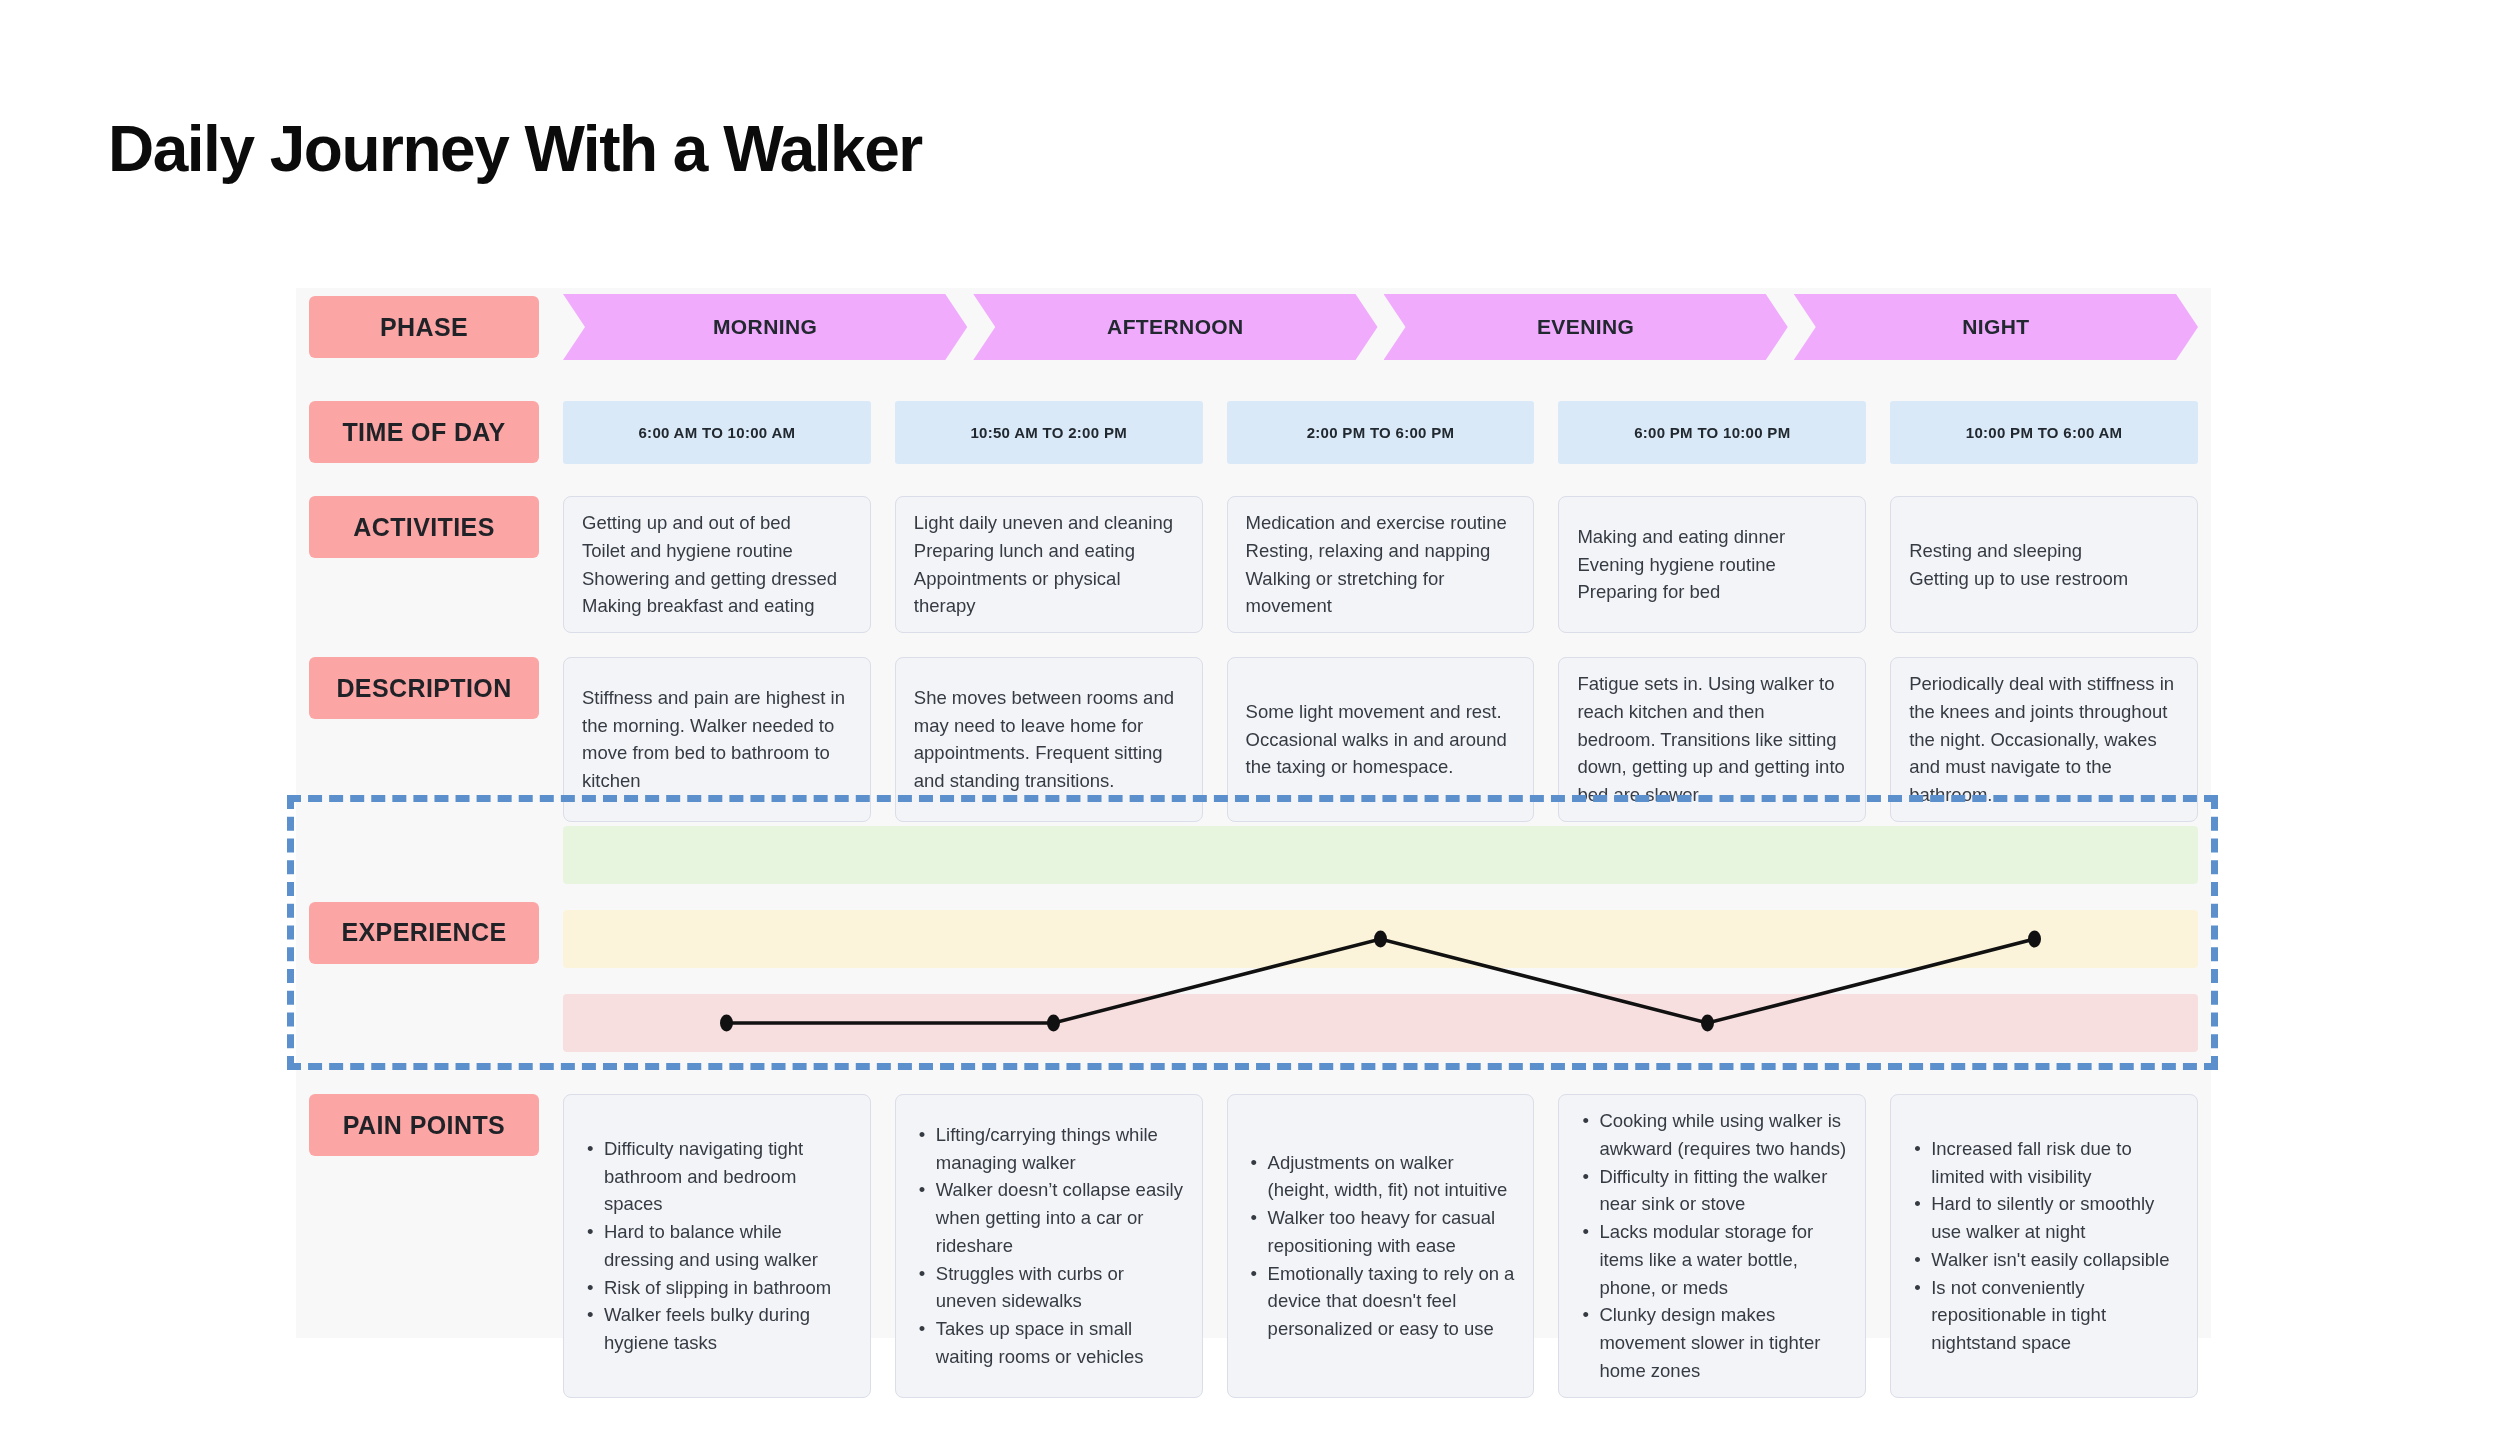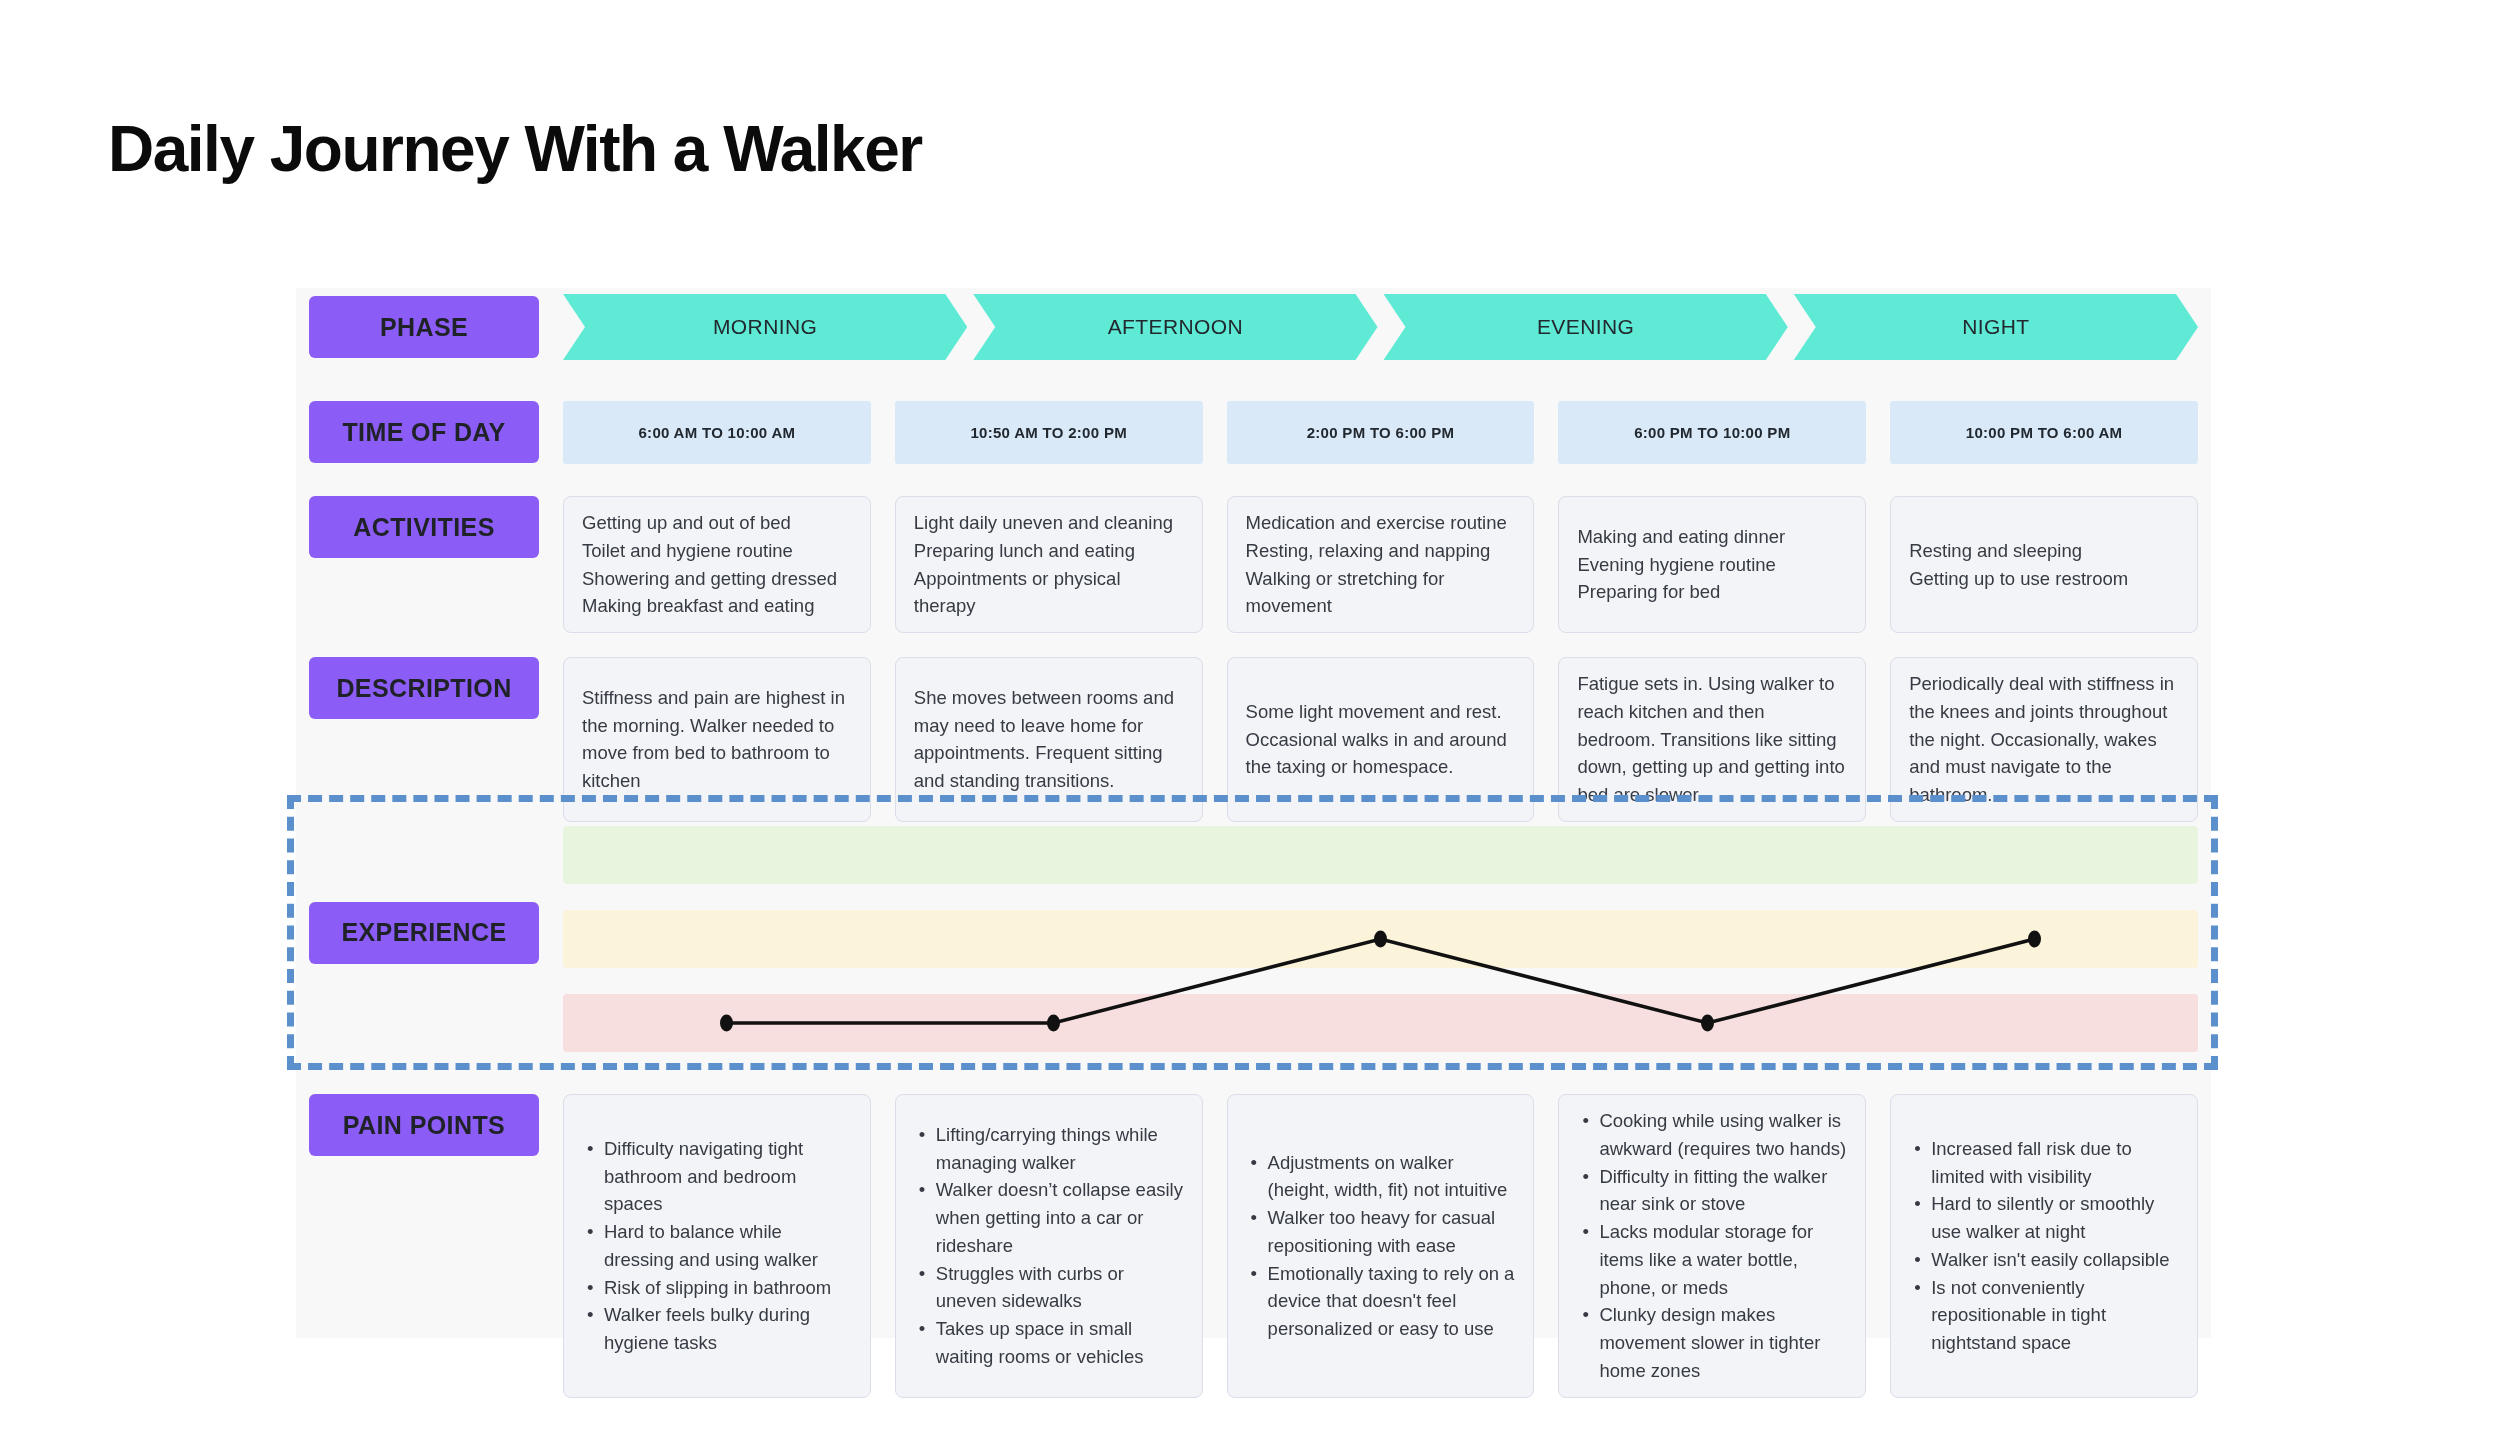"PHASE" .row-label { background: #8b5cf6 -> #fca5a5 }
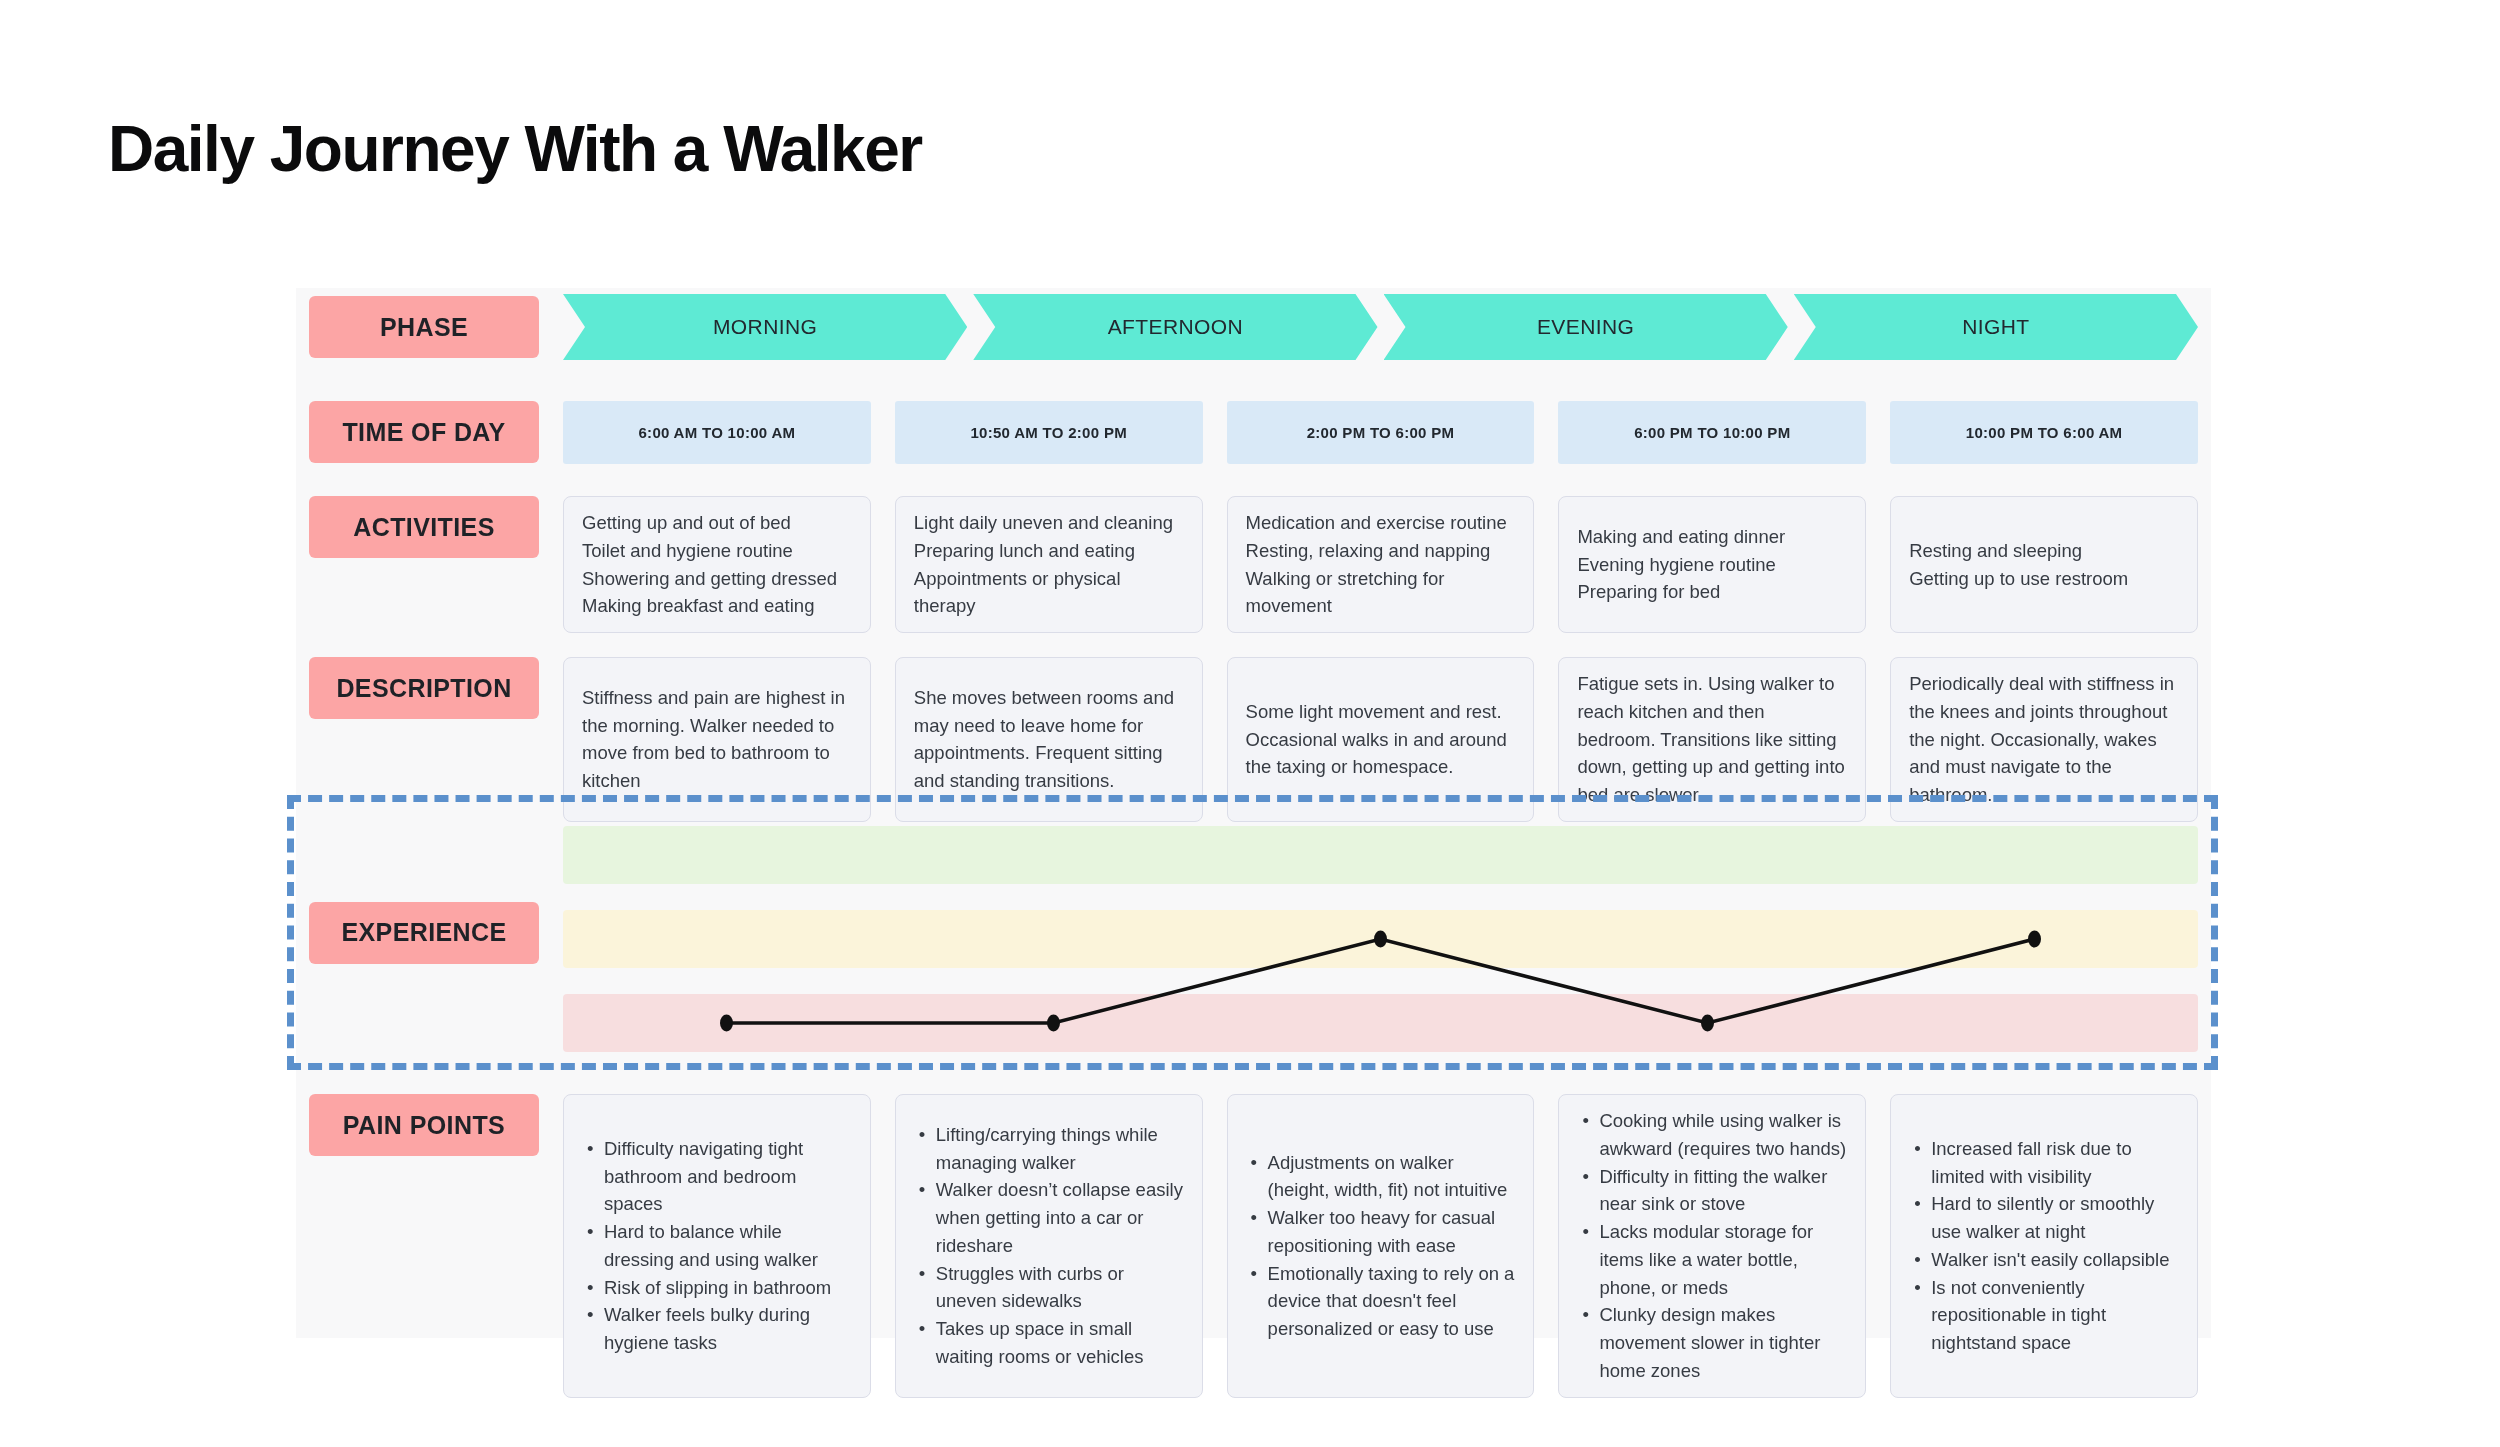"MORNING" .arrow { background: #5eead4 -> #f0abfc; font-weight: 400 -> 700 }
